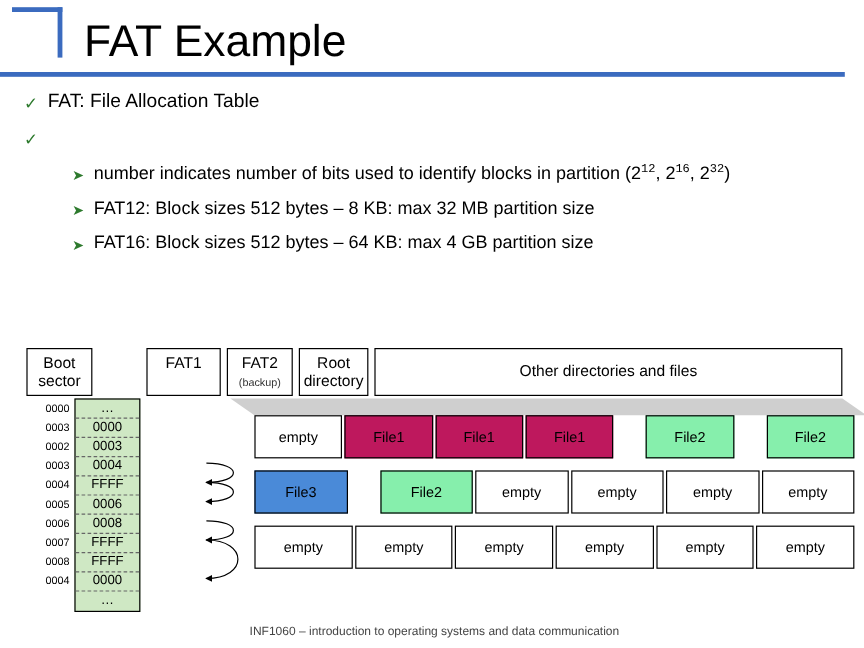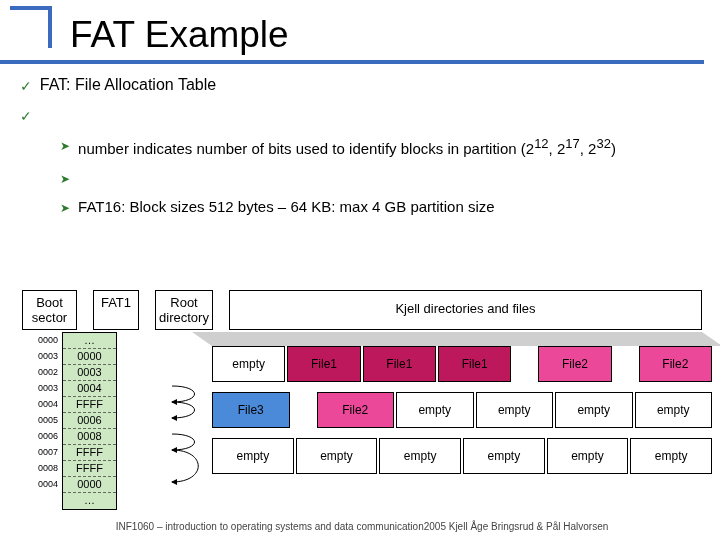"12" sup { font-family: none -> Liberation Mono, monospace; font-size: 13px -> 10px }
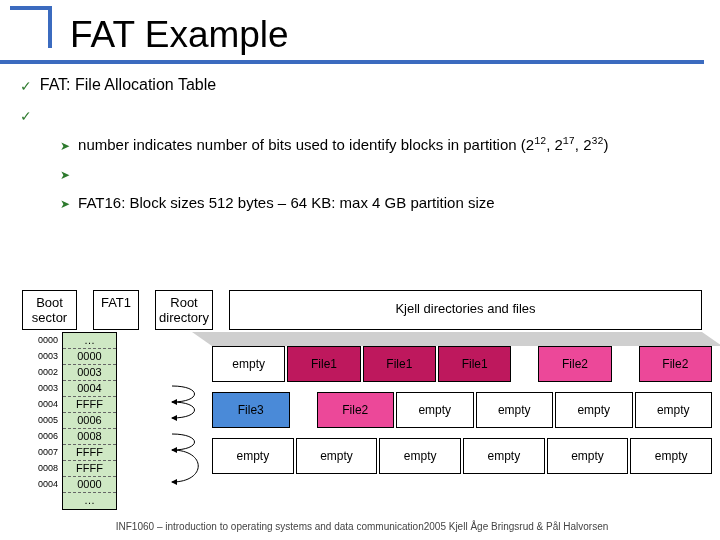"17" sup { text: 17 -> 16 }
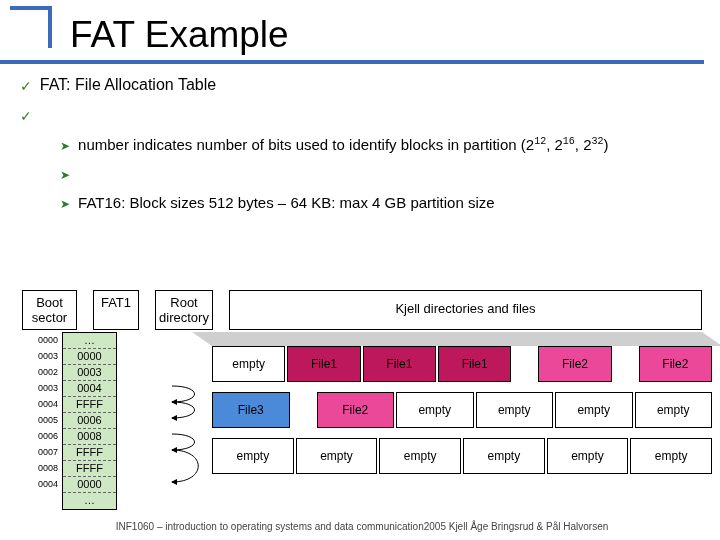"FAT12: Block sizes 512 bytes" span { html: none -> <span>FAT12: Block sizes 512 bytes – 8 KB: max 32 MB partition size</span> }
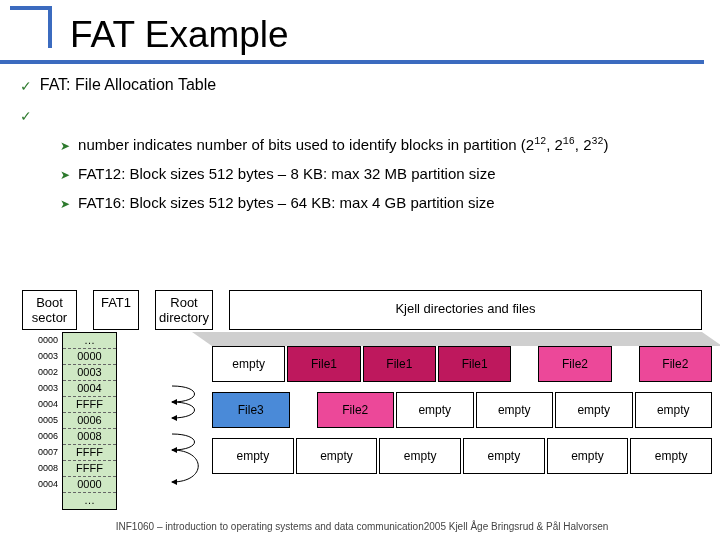"Boot sector" .header-row { gap: 16px -> 5px }
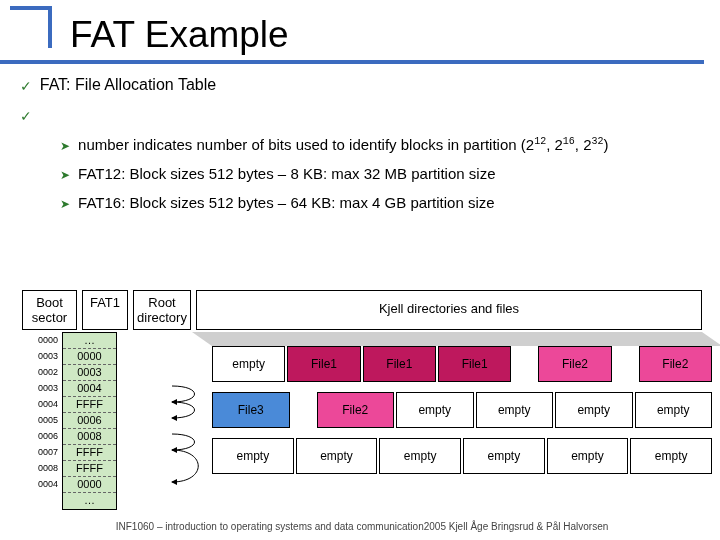"FAT1" .h-fat1 { margin-left: none -> 40px; width: 46px -> 62px }
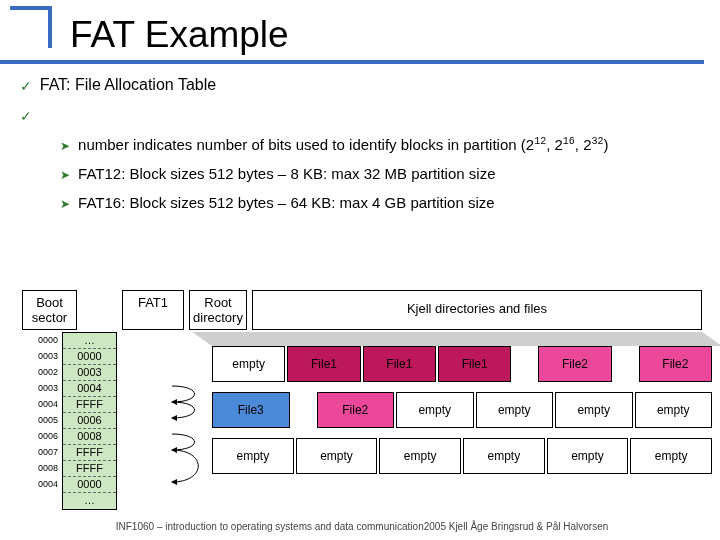"FAT2" div.hbox { html: none -> <div> <span>FAT2</span><br><span>(backup)</span> </div> }
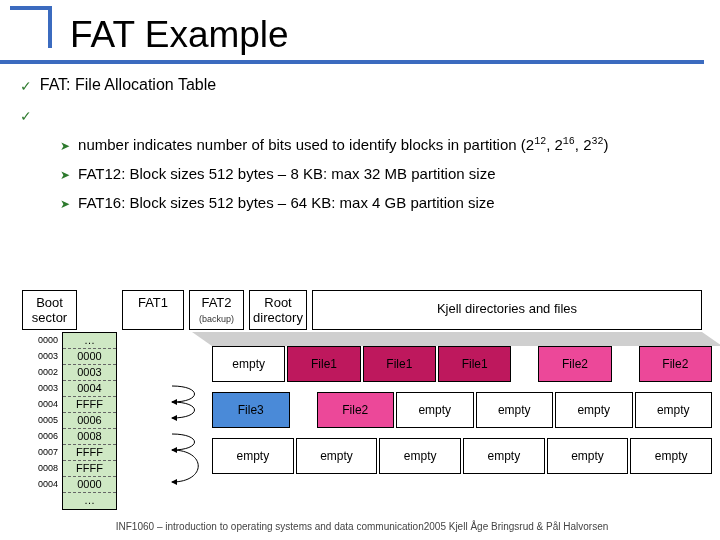"Kjell directories and files" div.hbox { text: Kjell -> Other }
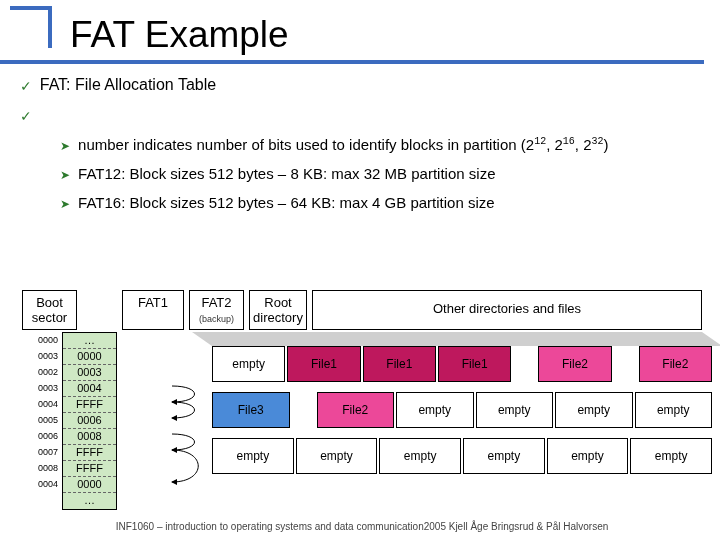"File2" .c-teal { background: #ec4899 -> #86efac }
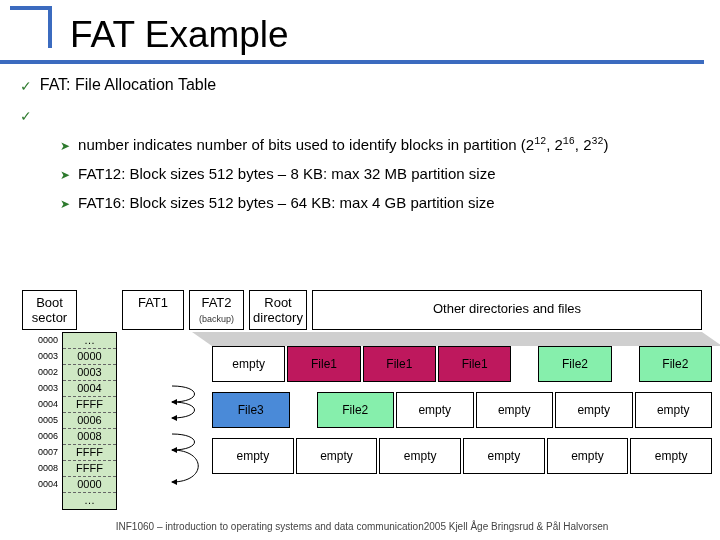"2005 Kjell Åge Bringsrud &" span { html: <span>2005 Kjell Åge Bringsrud &amp; Pål Halvorsen</span> -> none }
